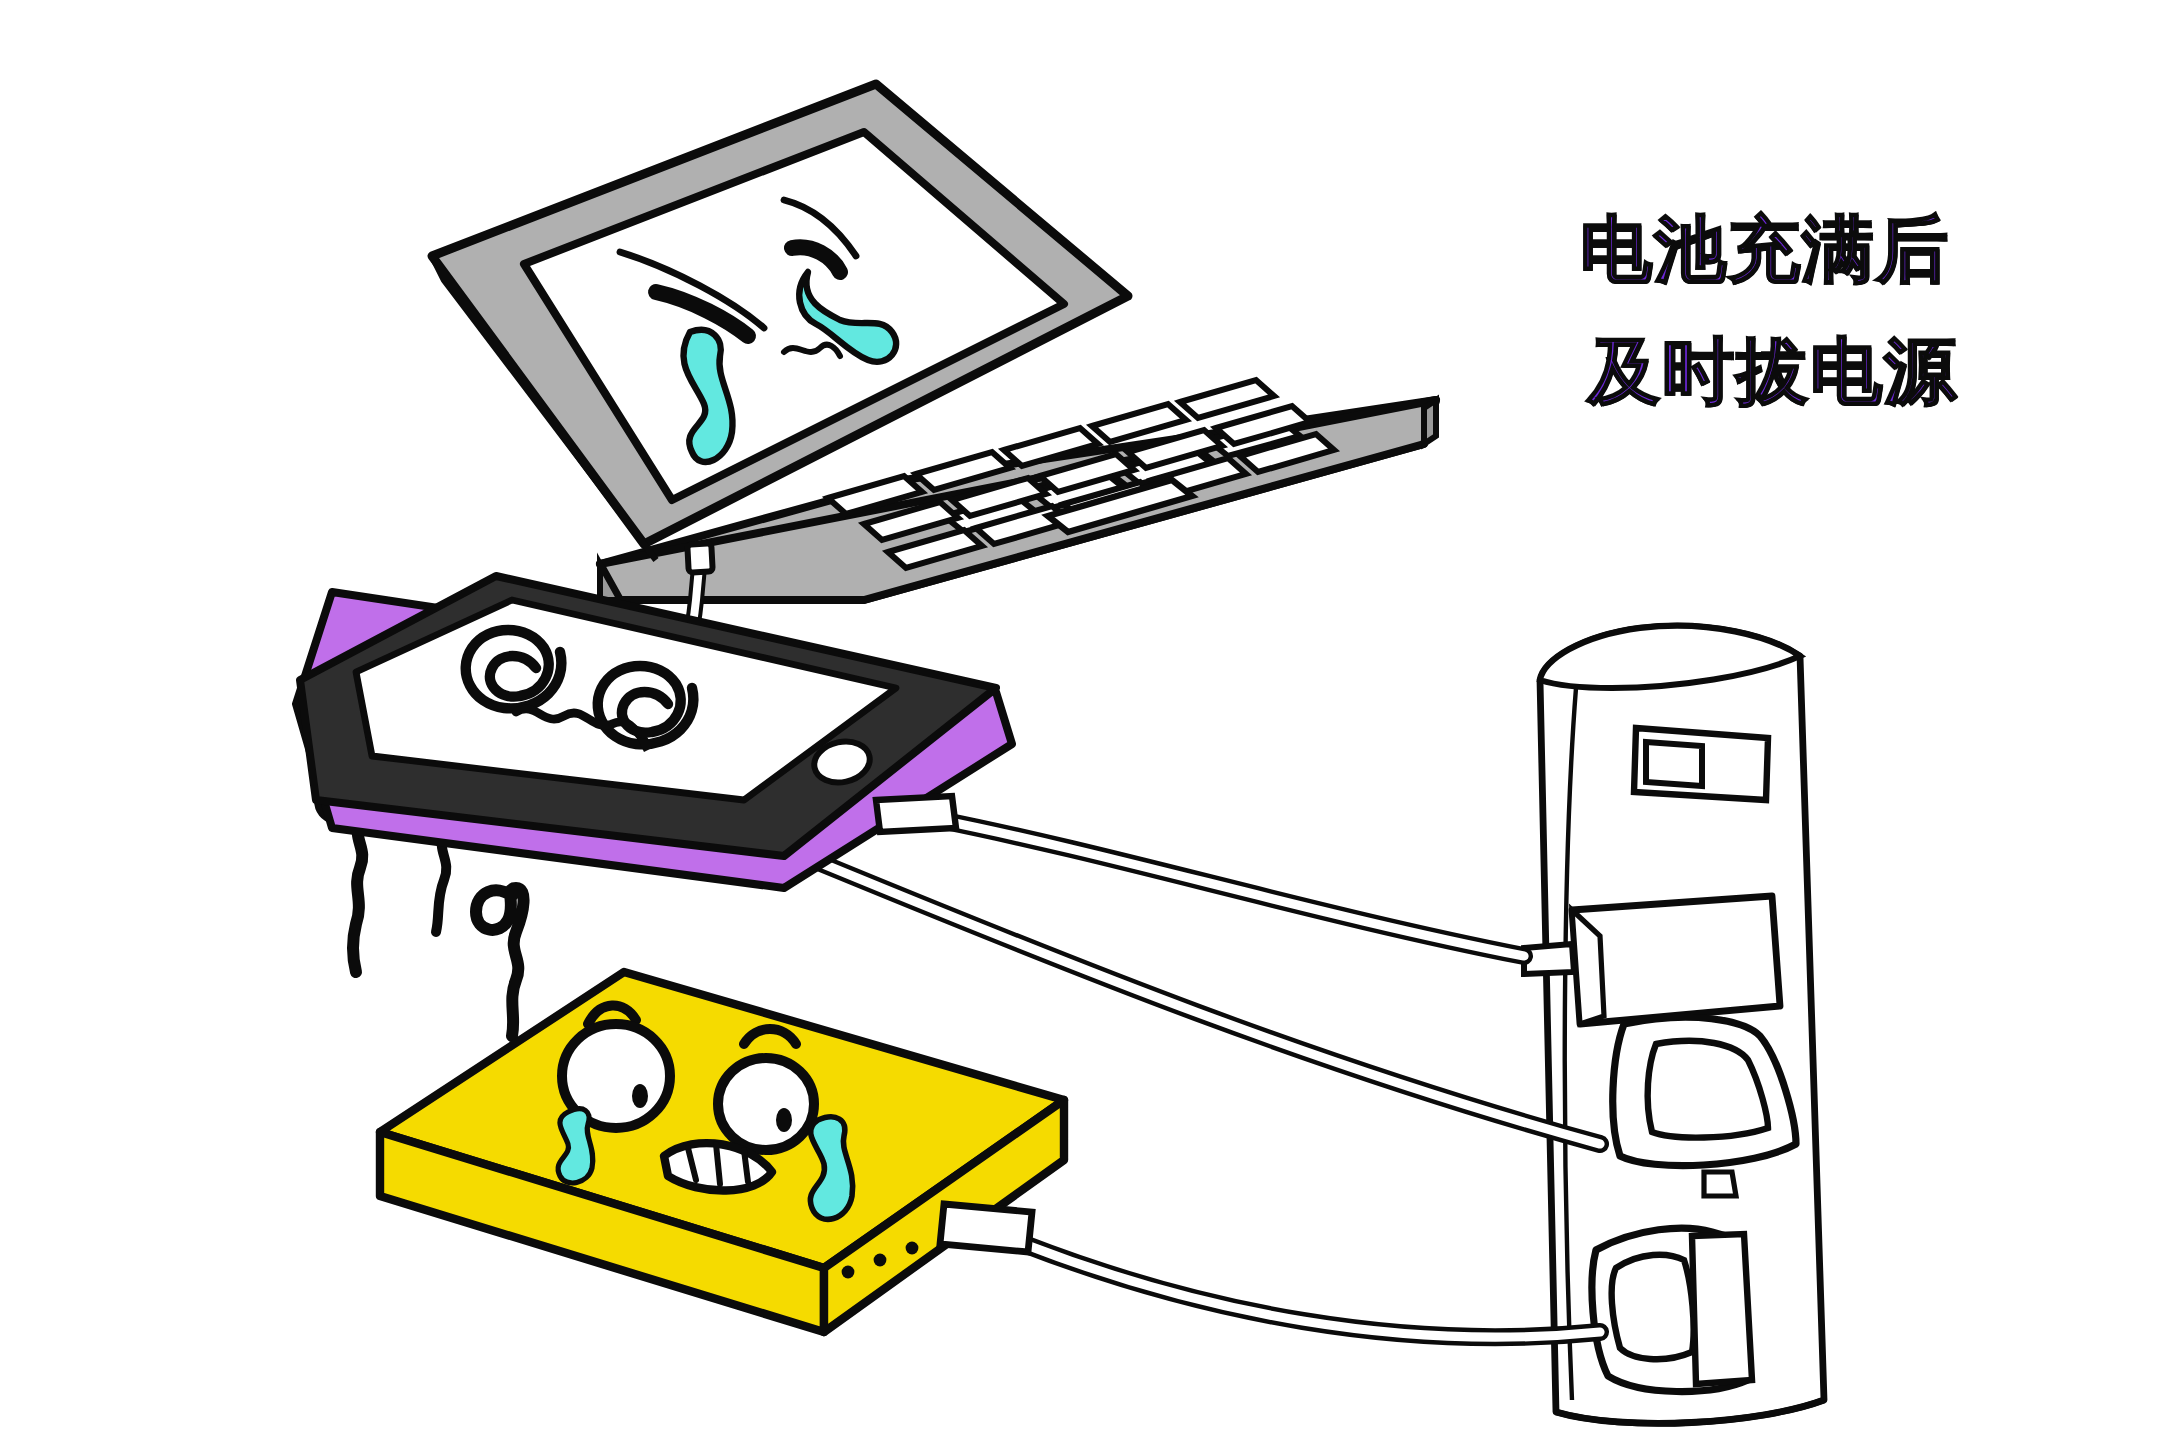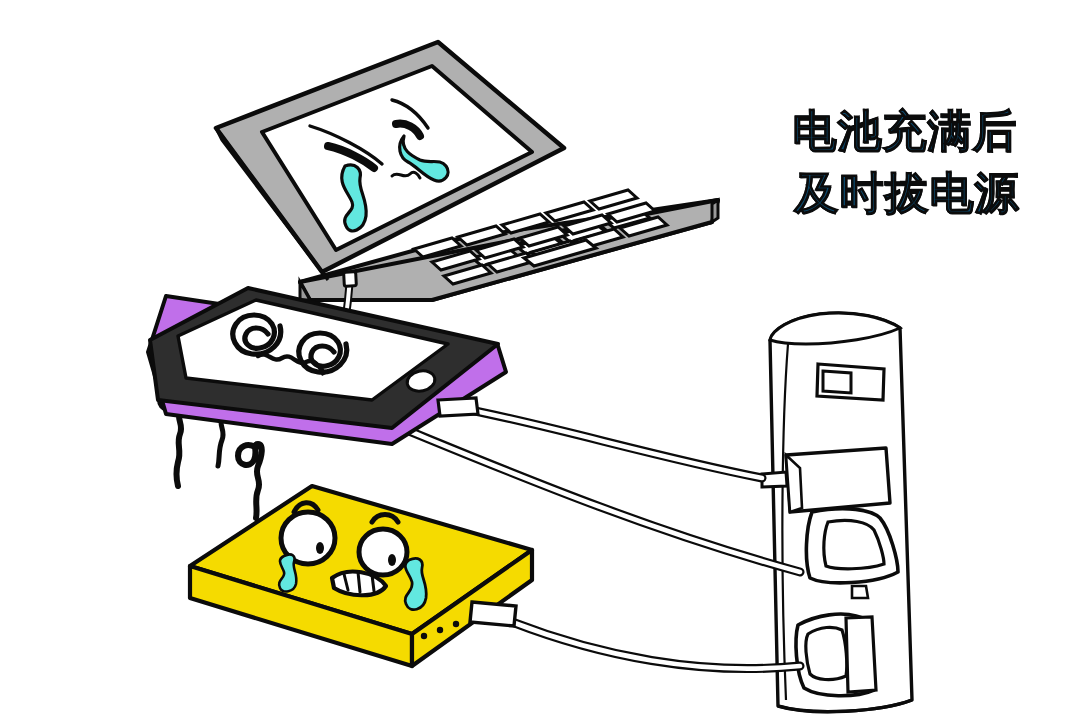"电池充满后" .caption-line { color: #0c4a6e -> #6d28d9; font-size: 44px -> 36px; text-align: center -> none }
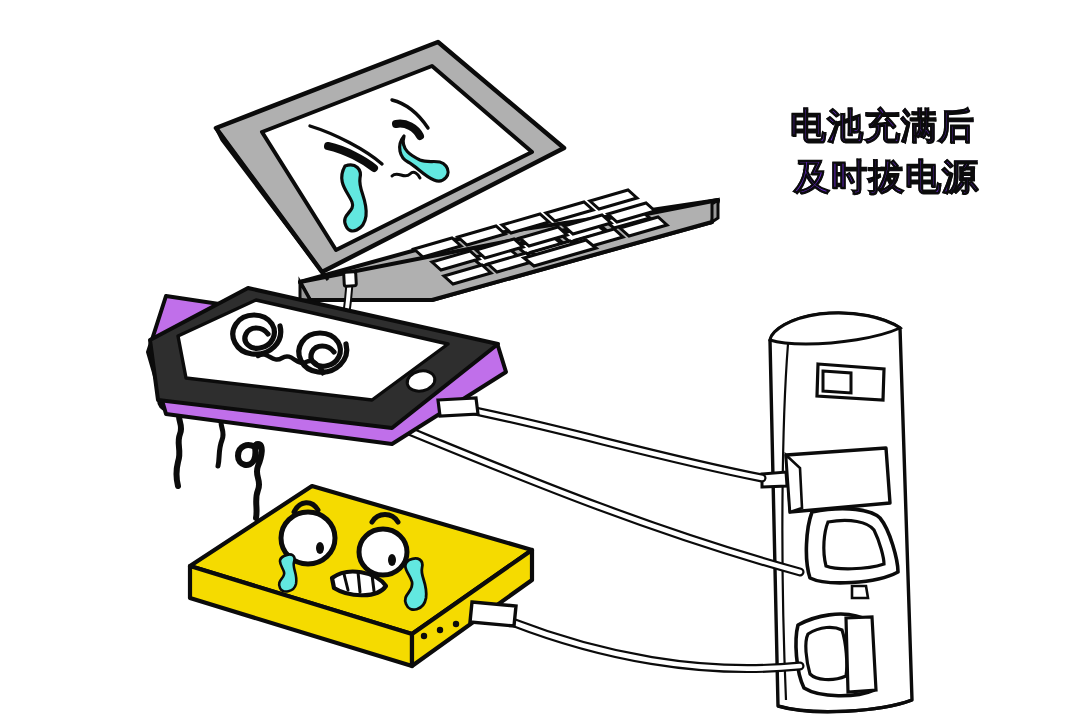"及时拔电源" .caption-line.line-2 { font-family: none -> Liberation Mono, monospace; margin-top: none -> 12px }
